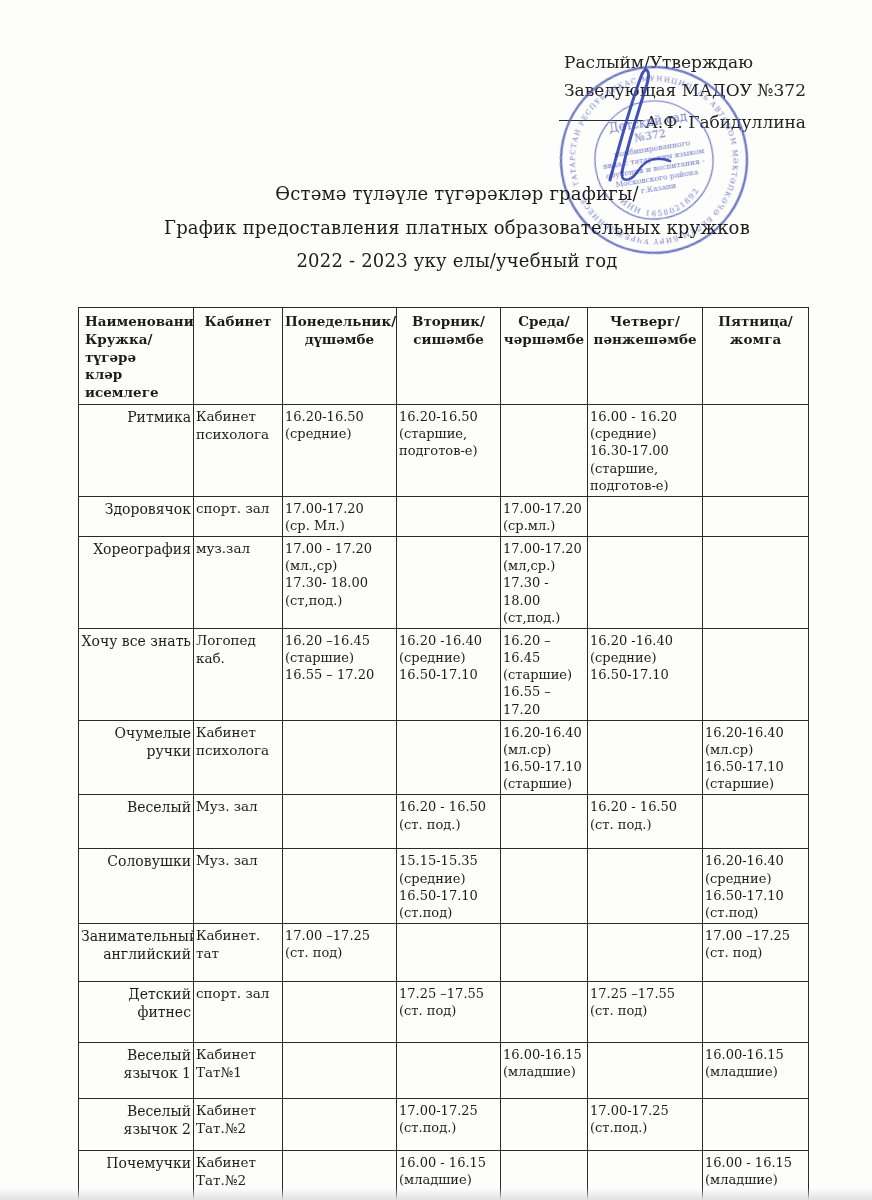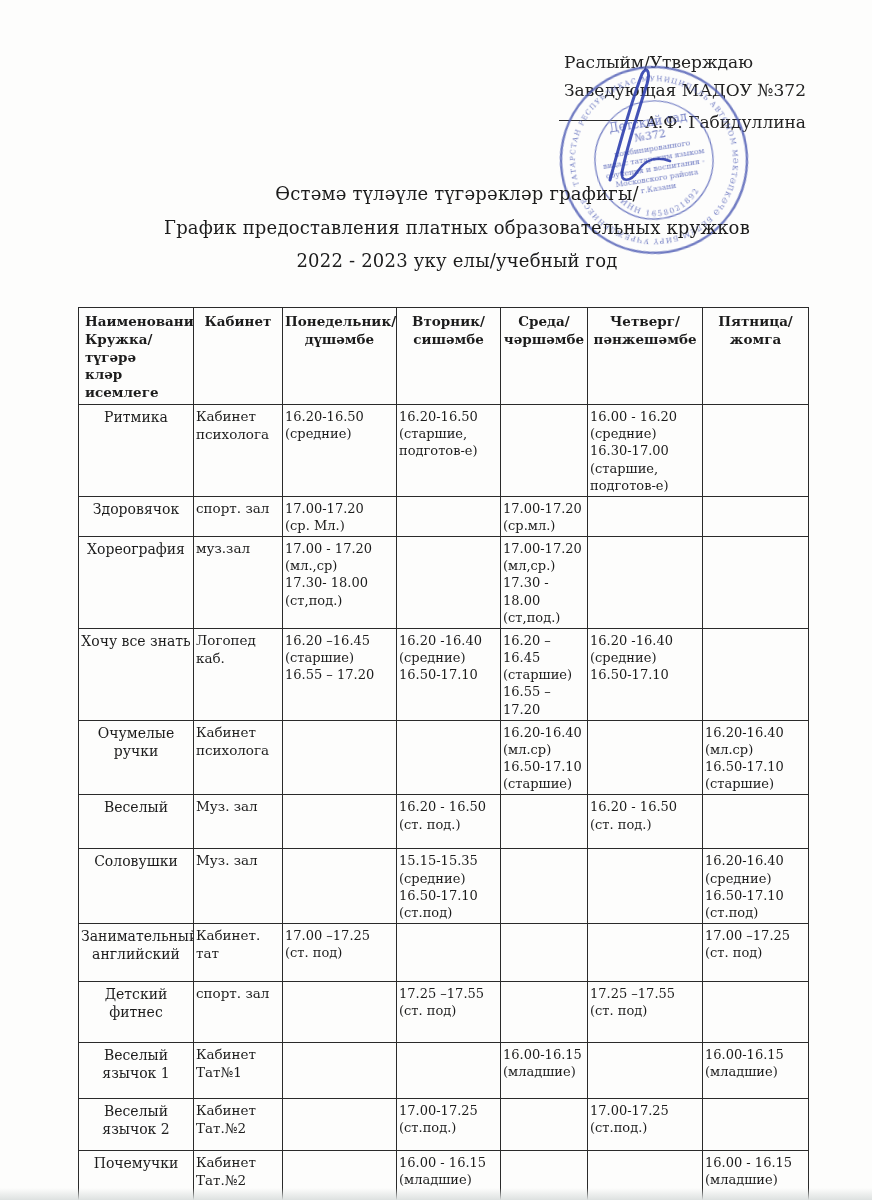"Ритмика" td.name-cell { text-align: center -> right }
